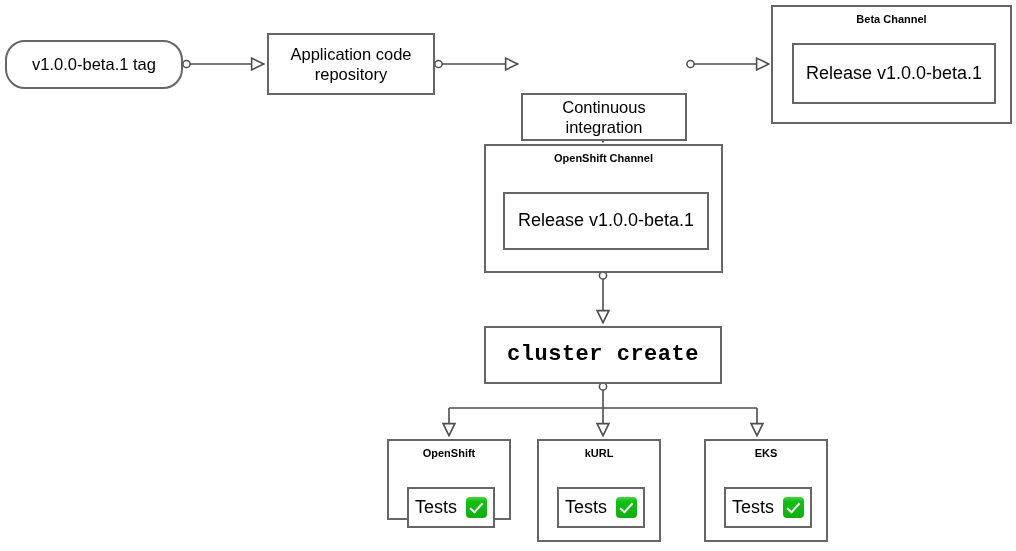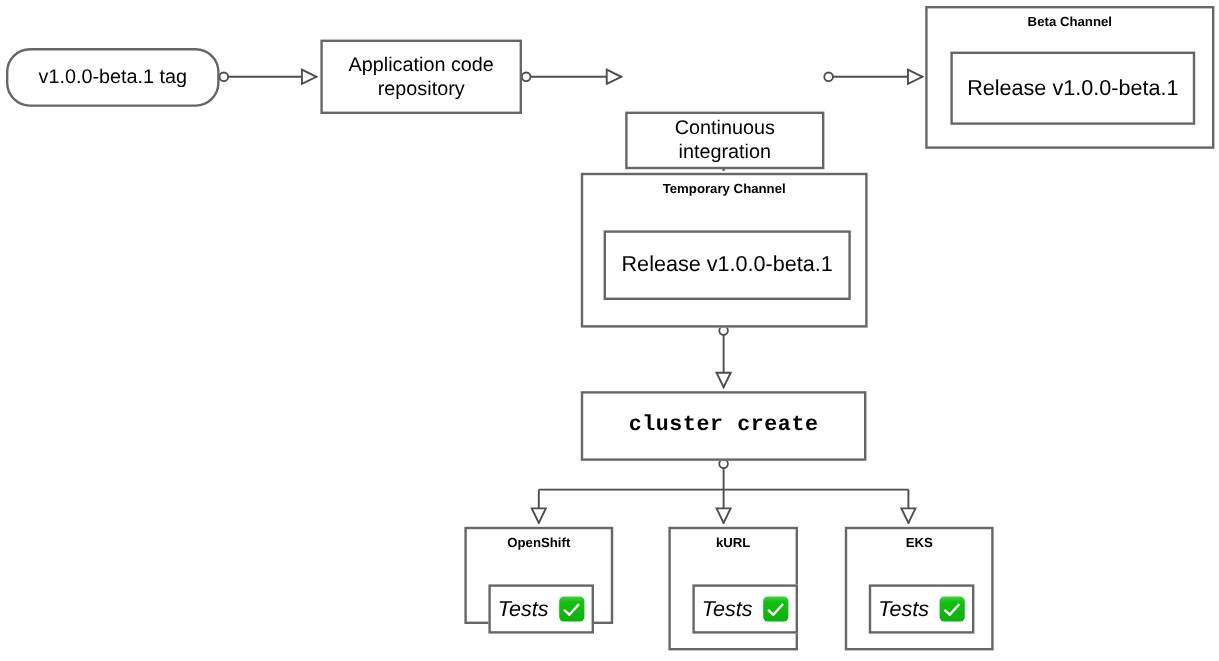"Temporary Channel" div.container-title { text: Temporary -> OpenShift }
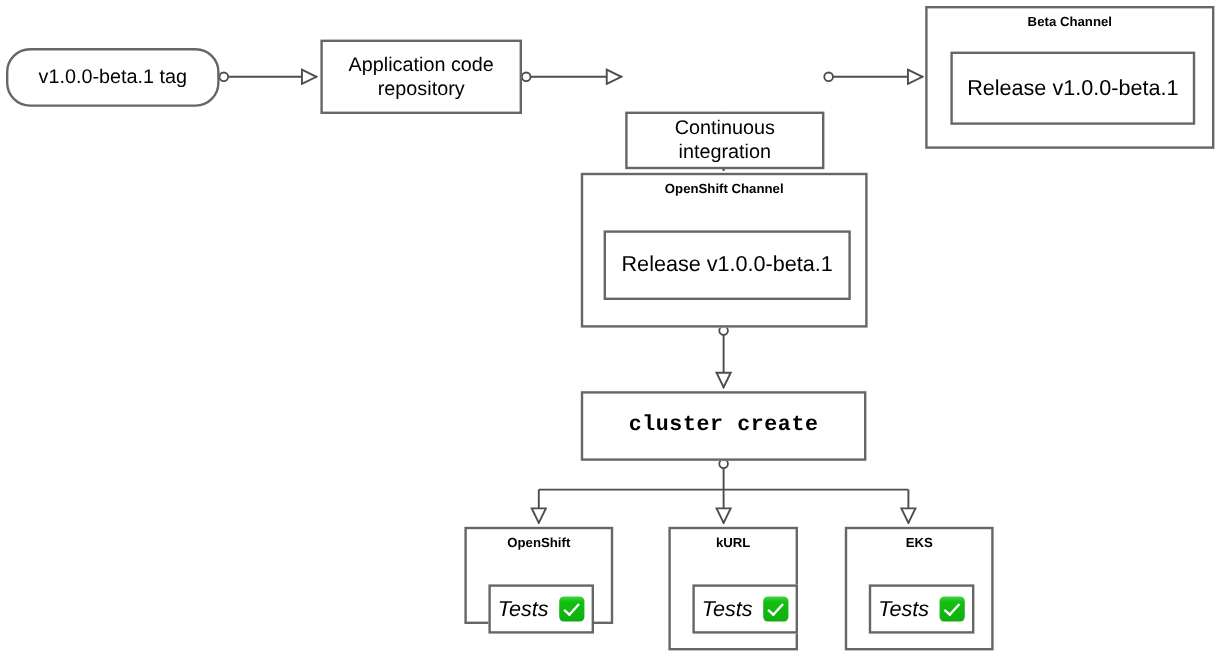"cluster create" .mono-node { font-size: 18px -> 22px }
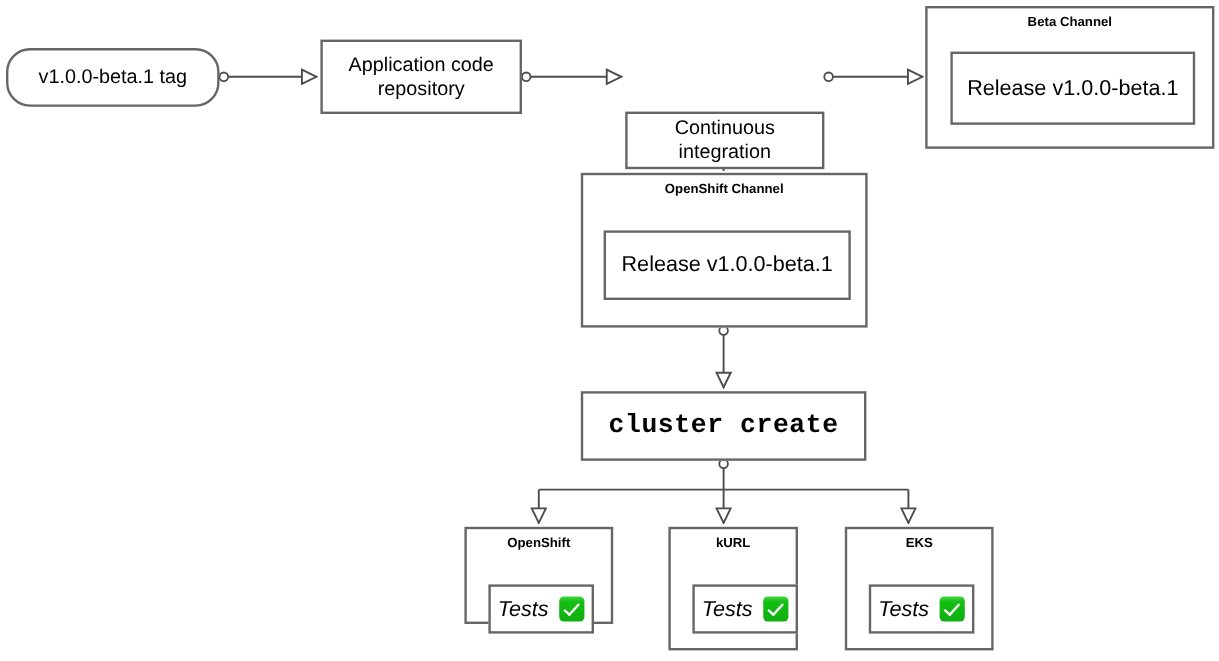"kURL" div.node { left: 557px -> 537px; width: 108px -> 124px }
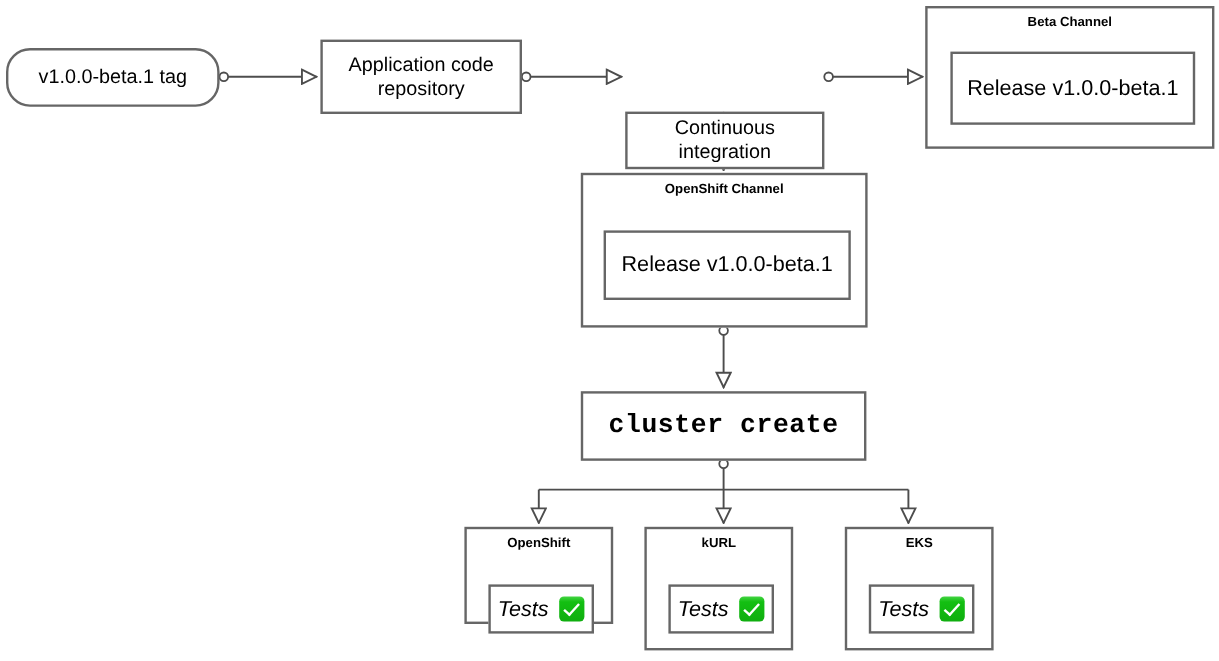"Tests" .test-row { font-style: italic -> none }
